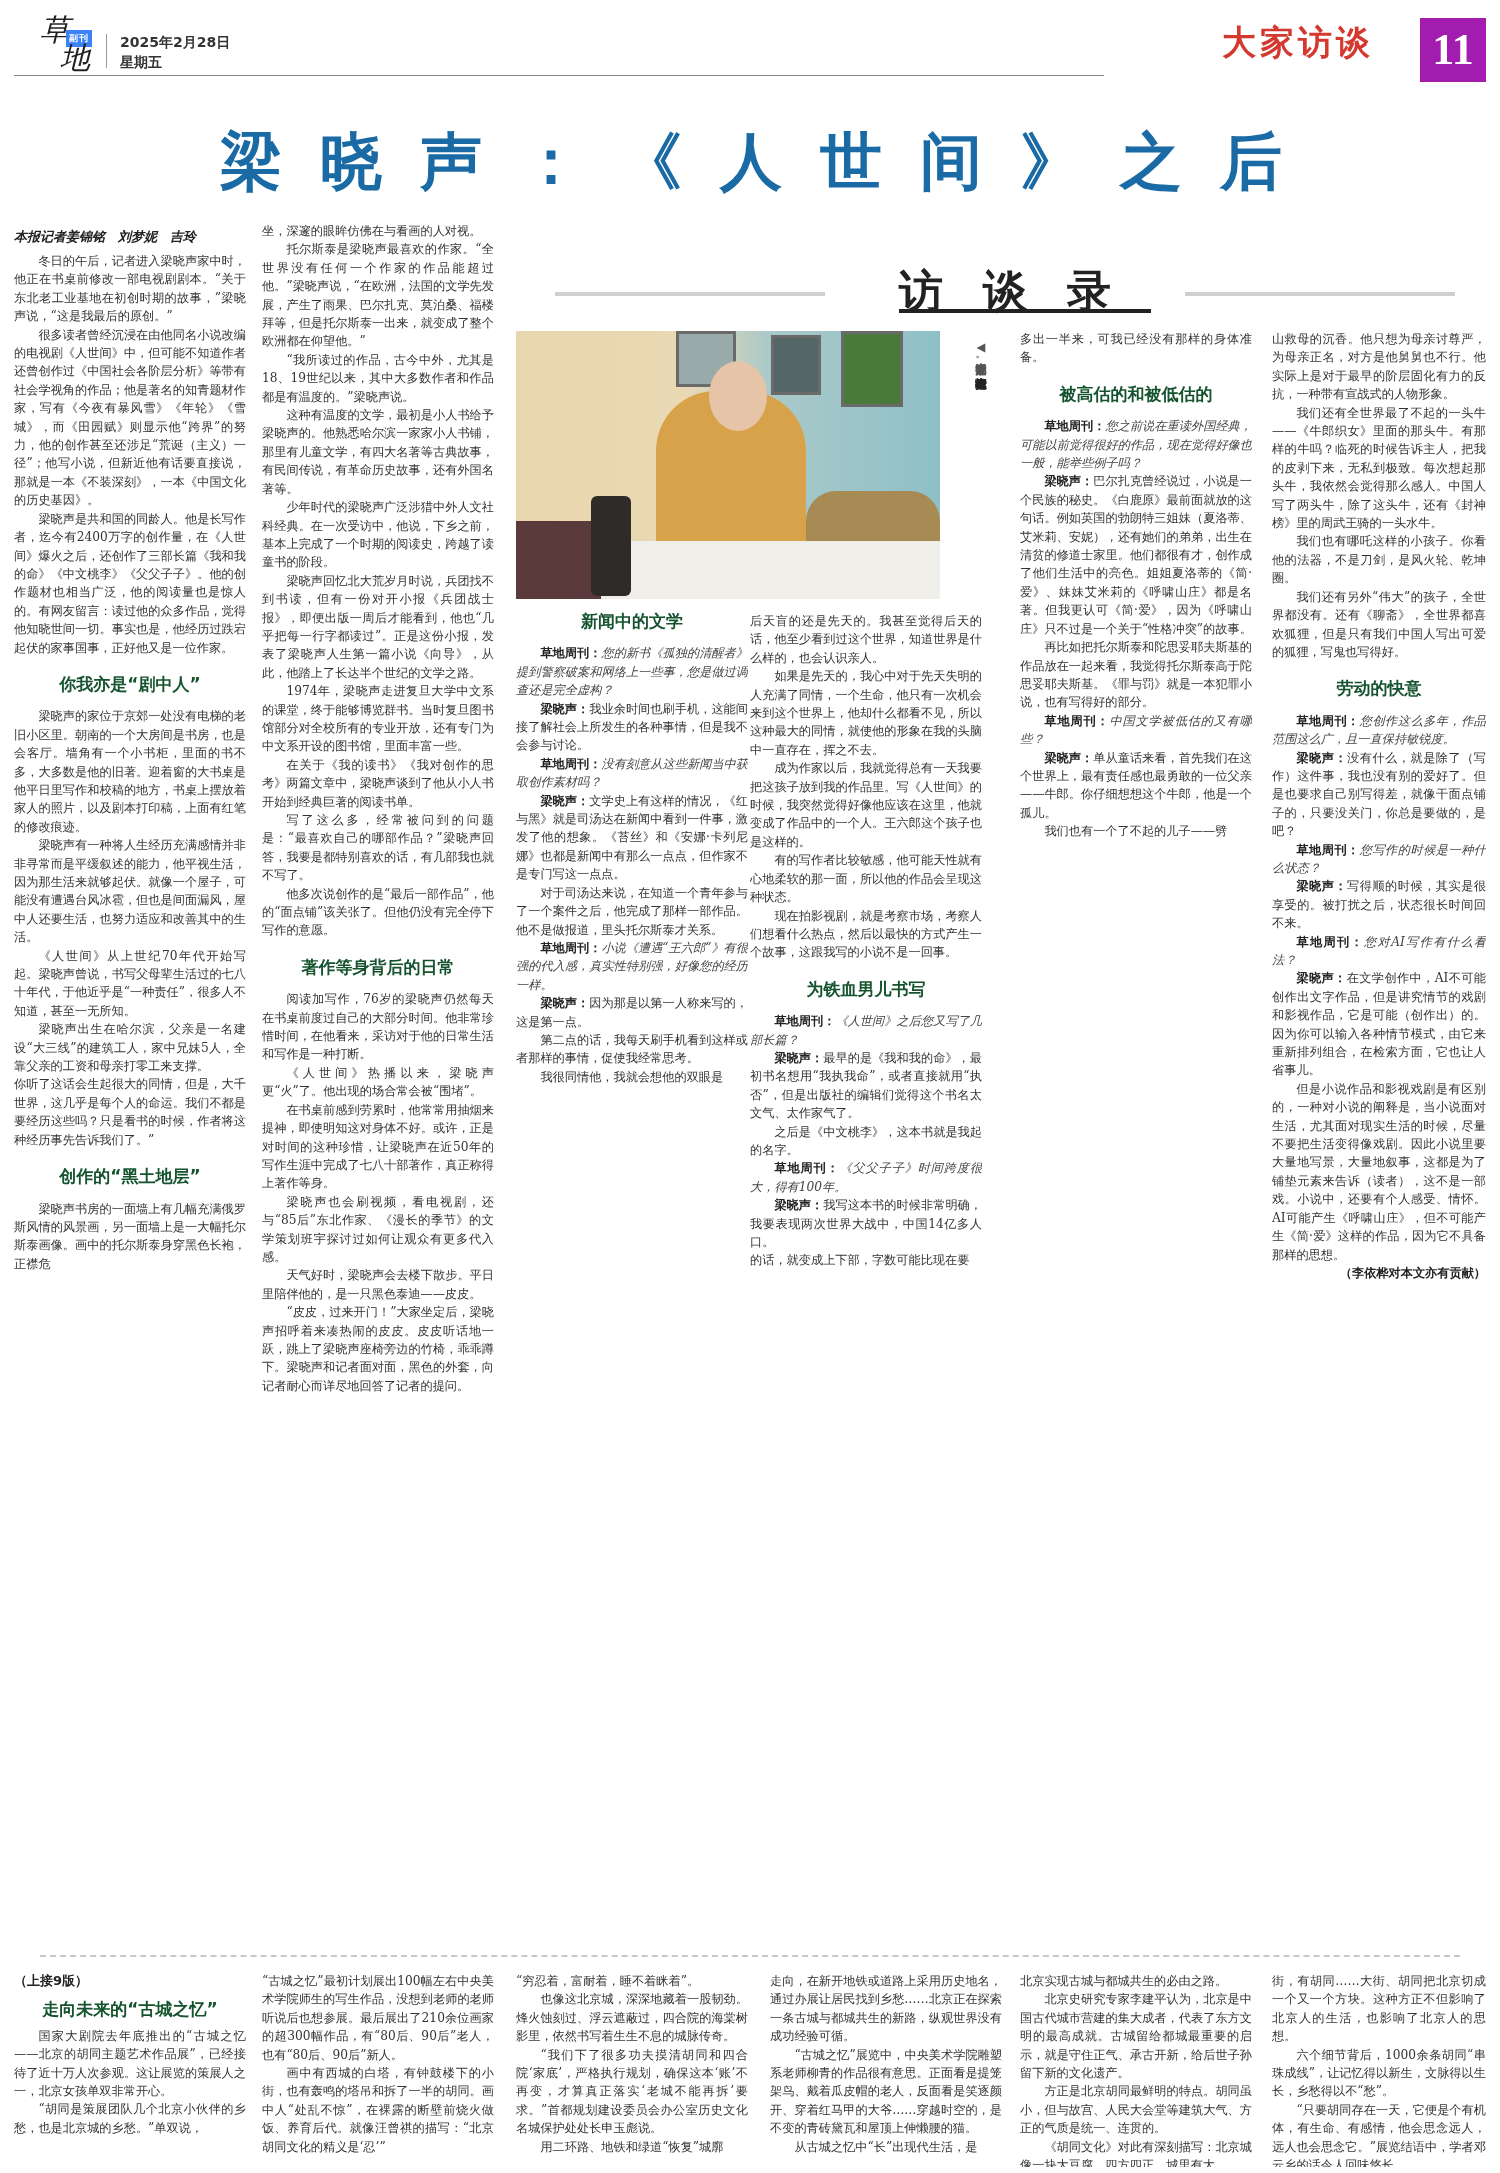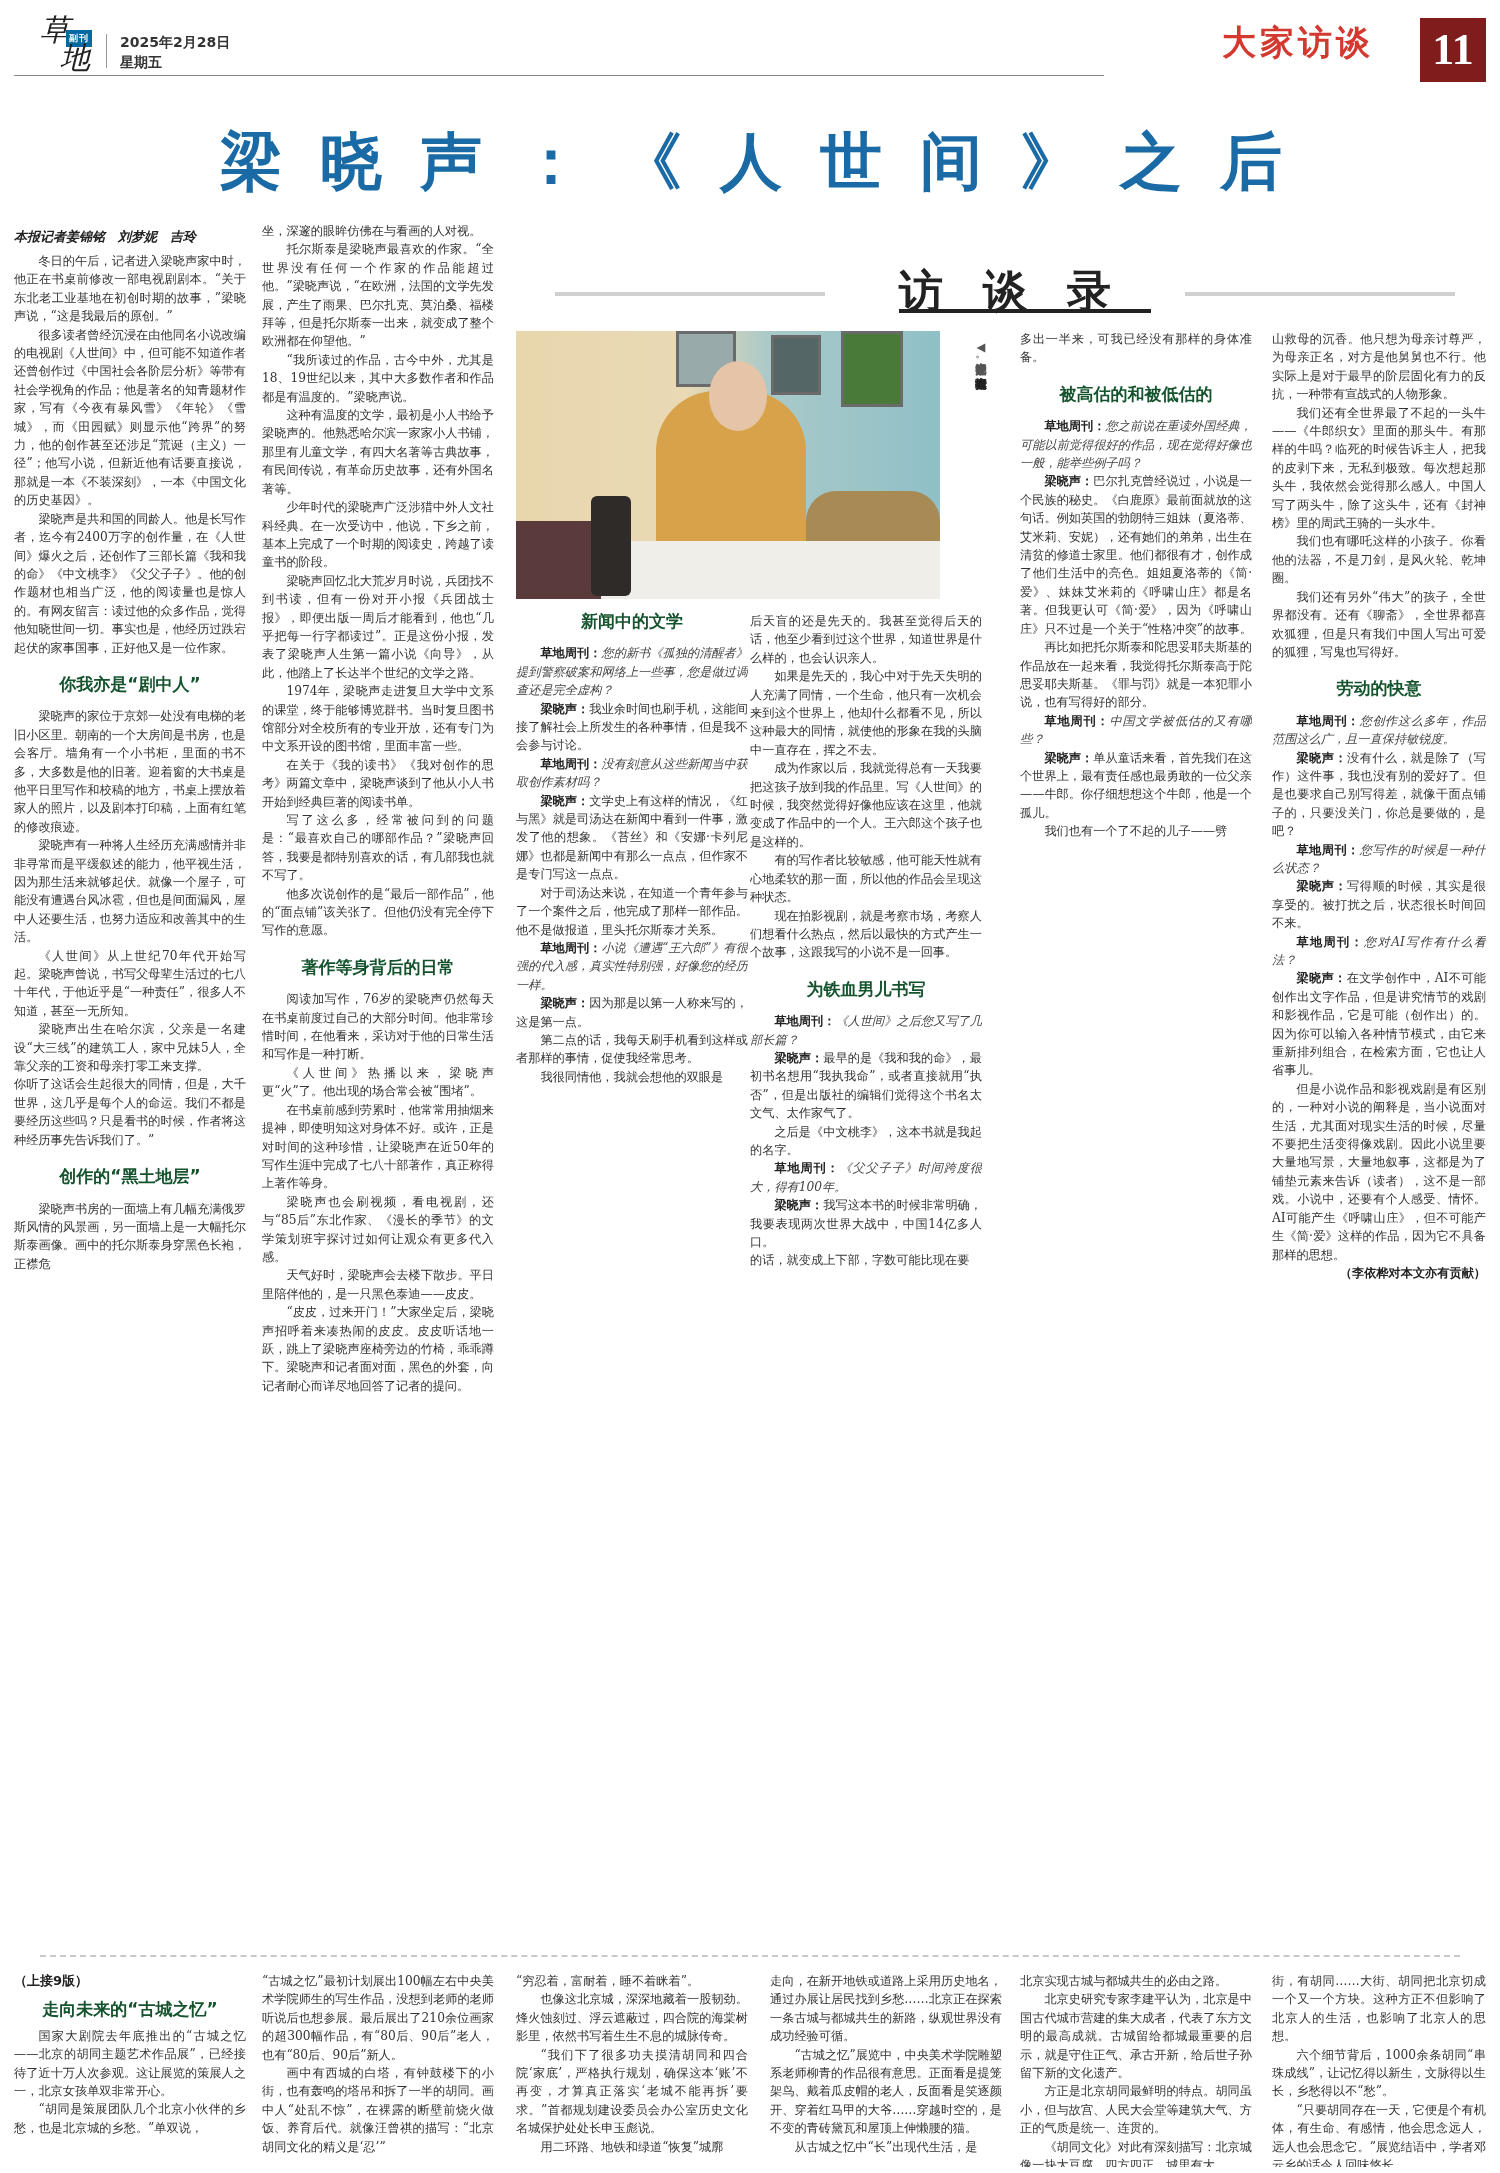"副刊" .logo .badge { background: #0369a1 -> #3b82f6 }
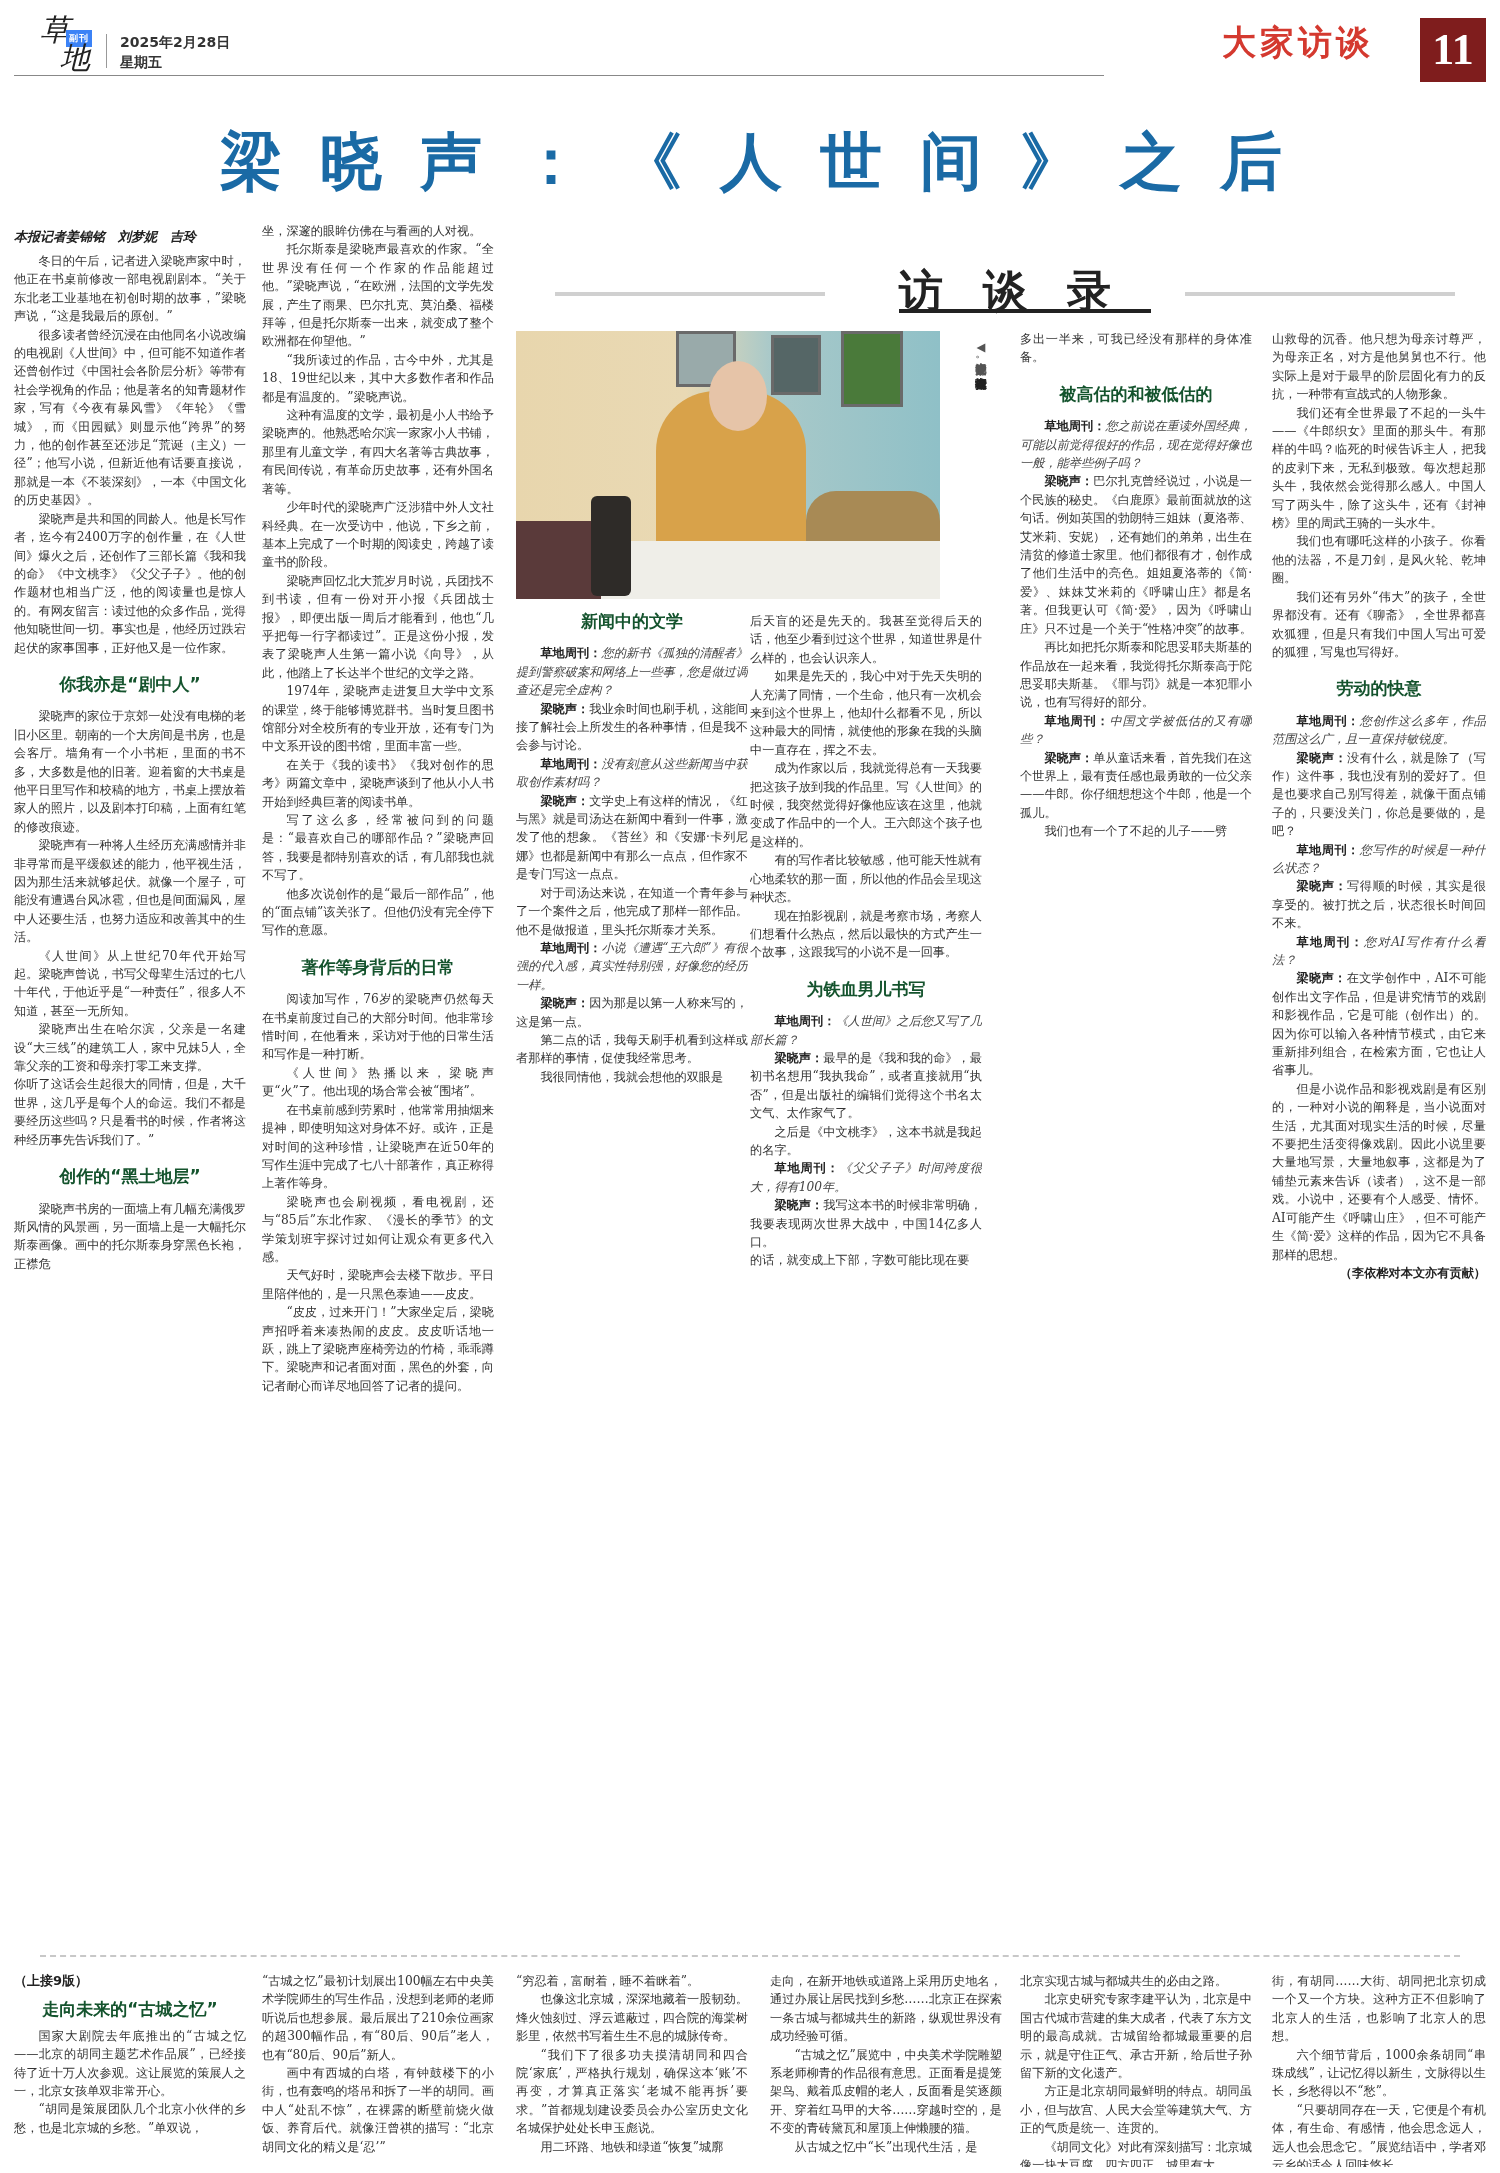"11" .page-no { background: #7f1d1d -> #a21caf }
